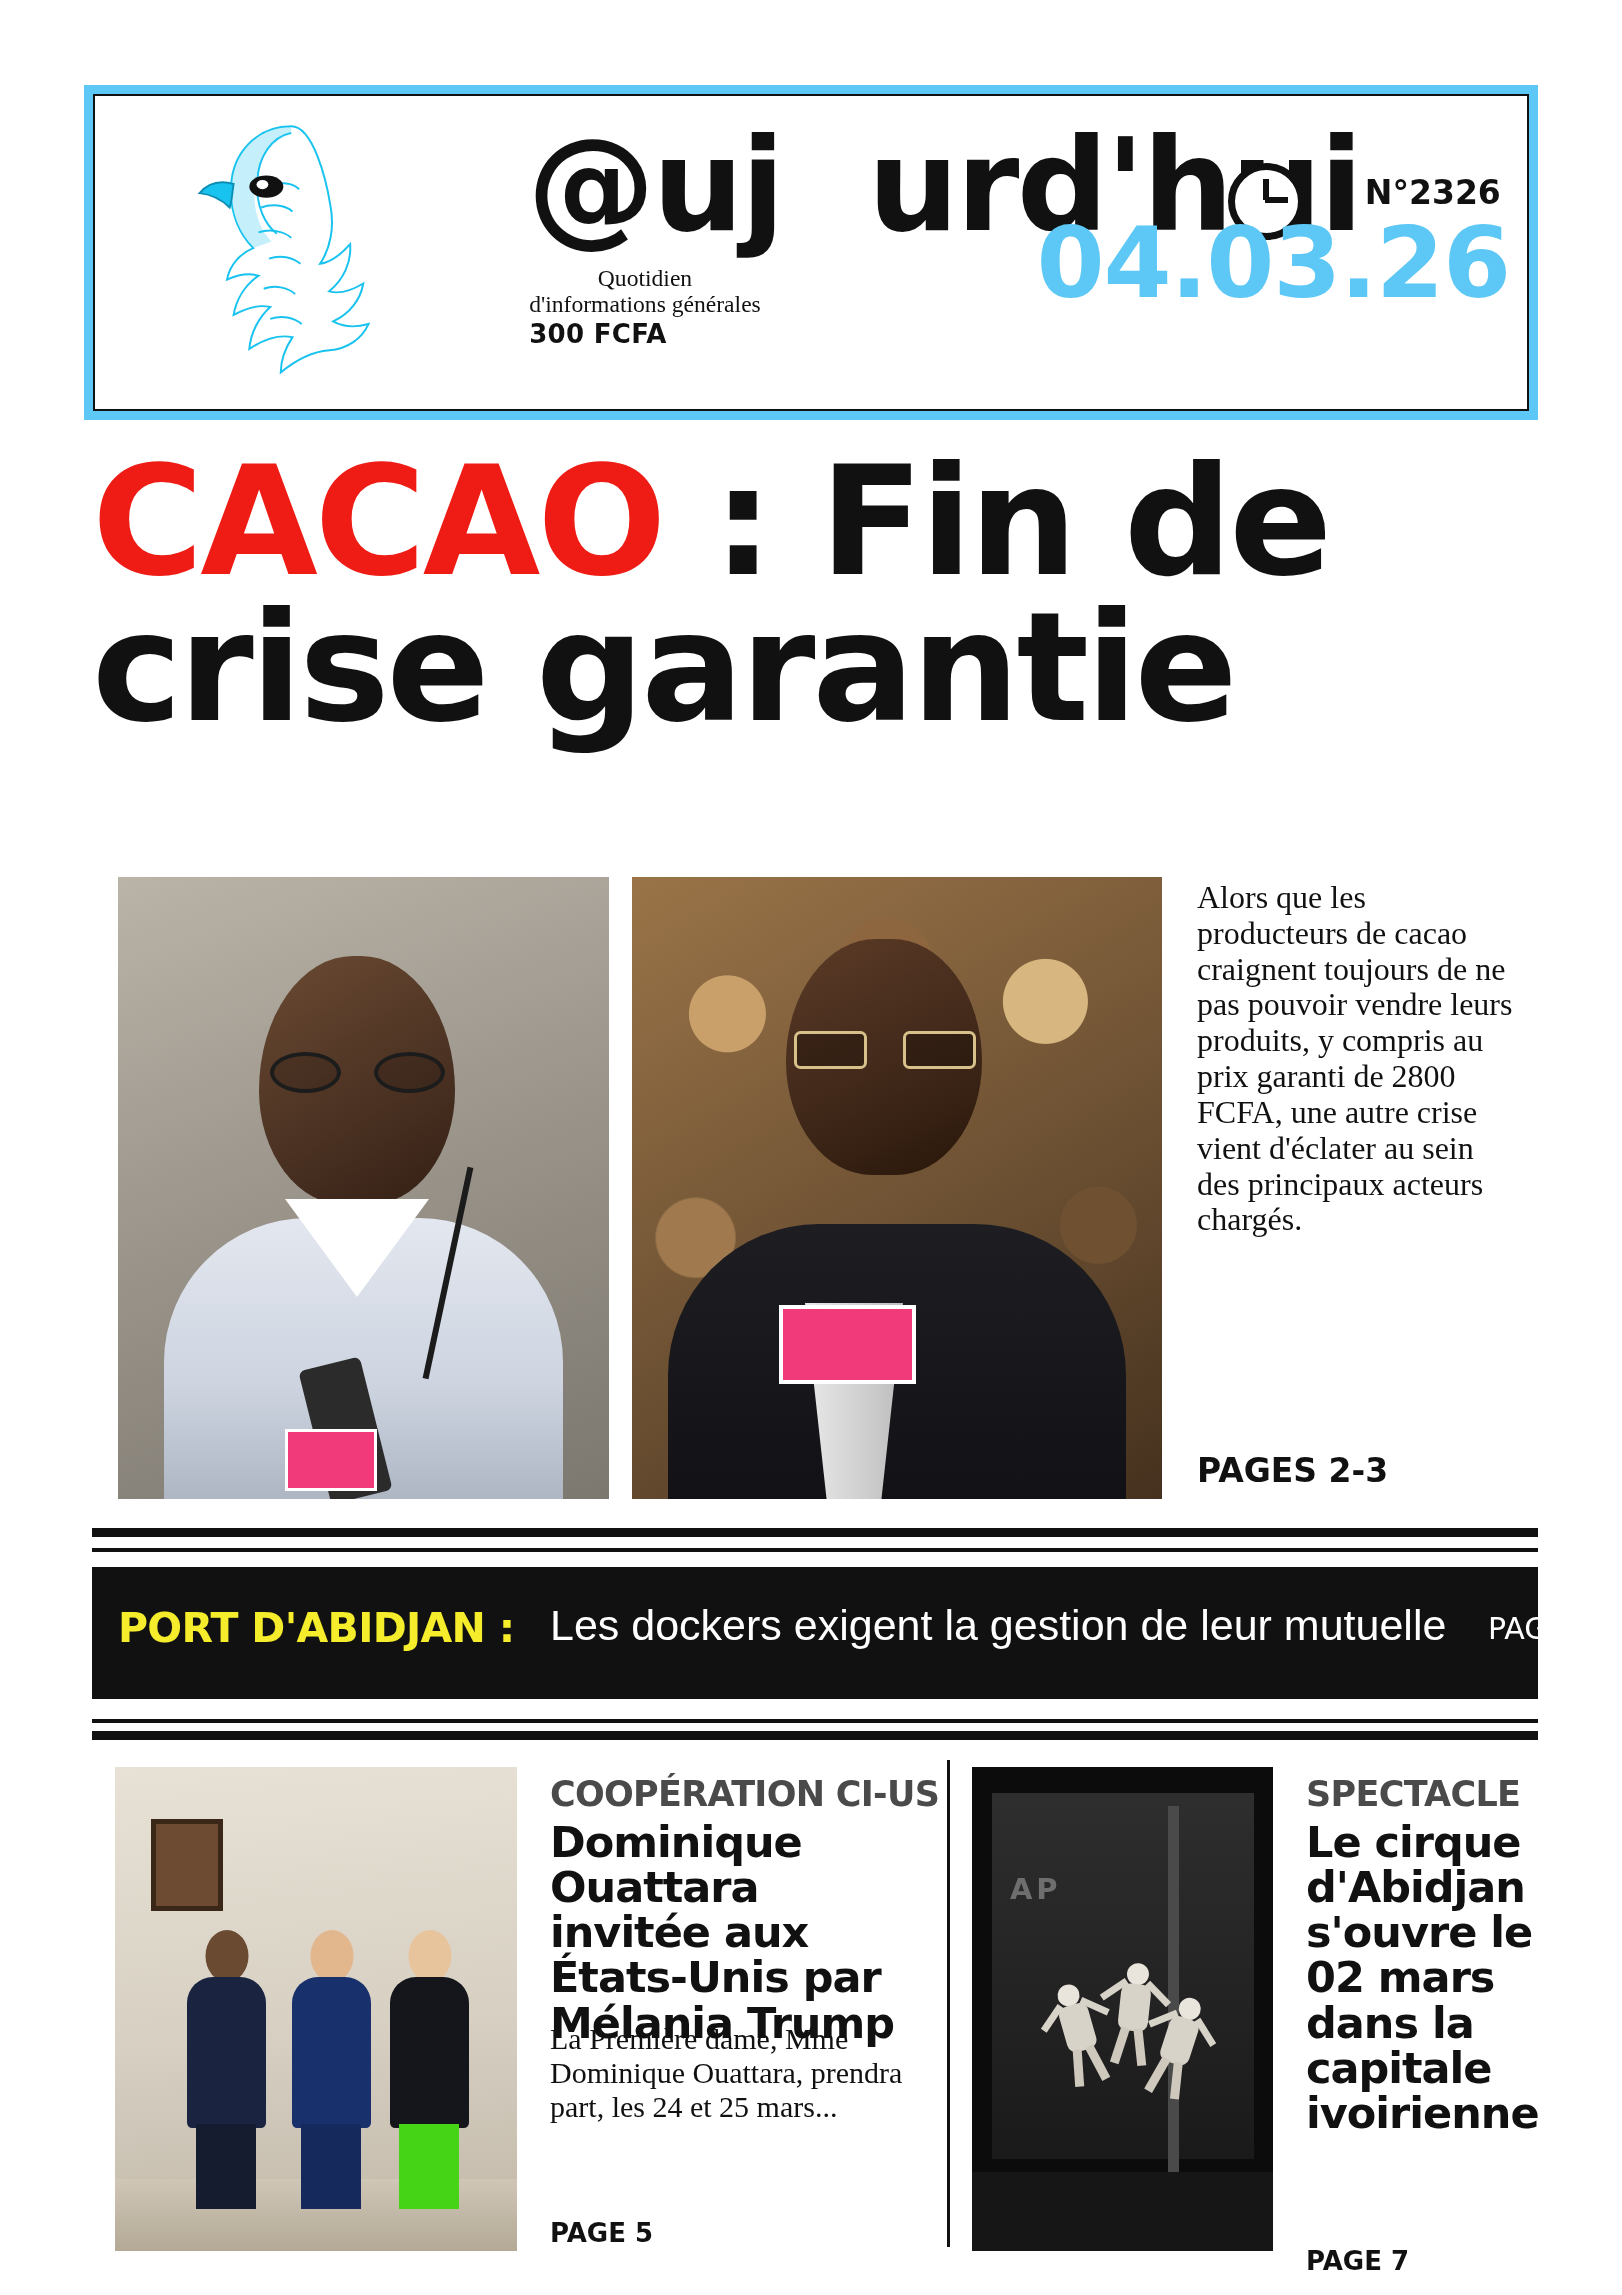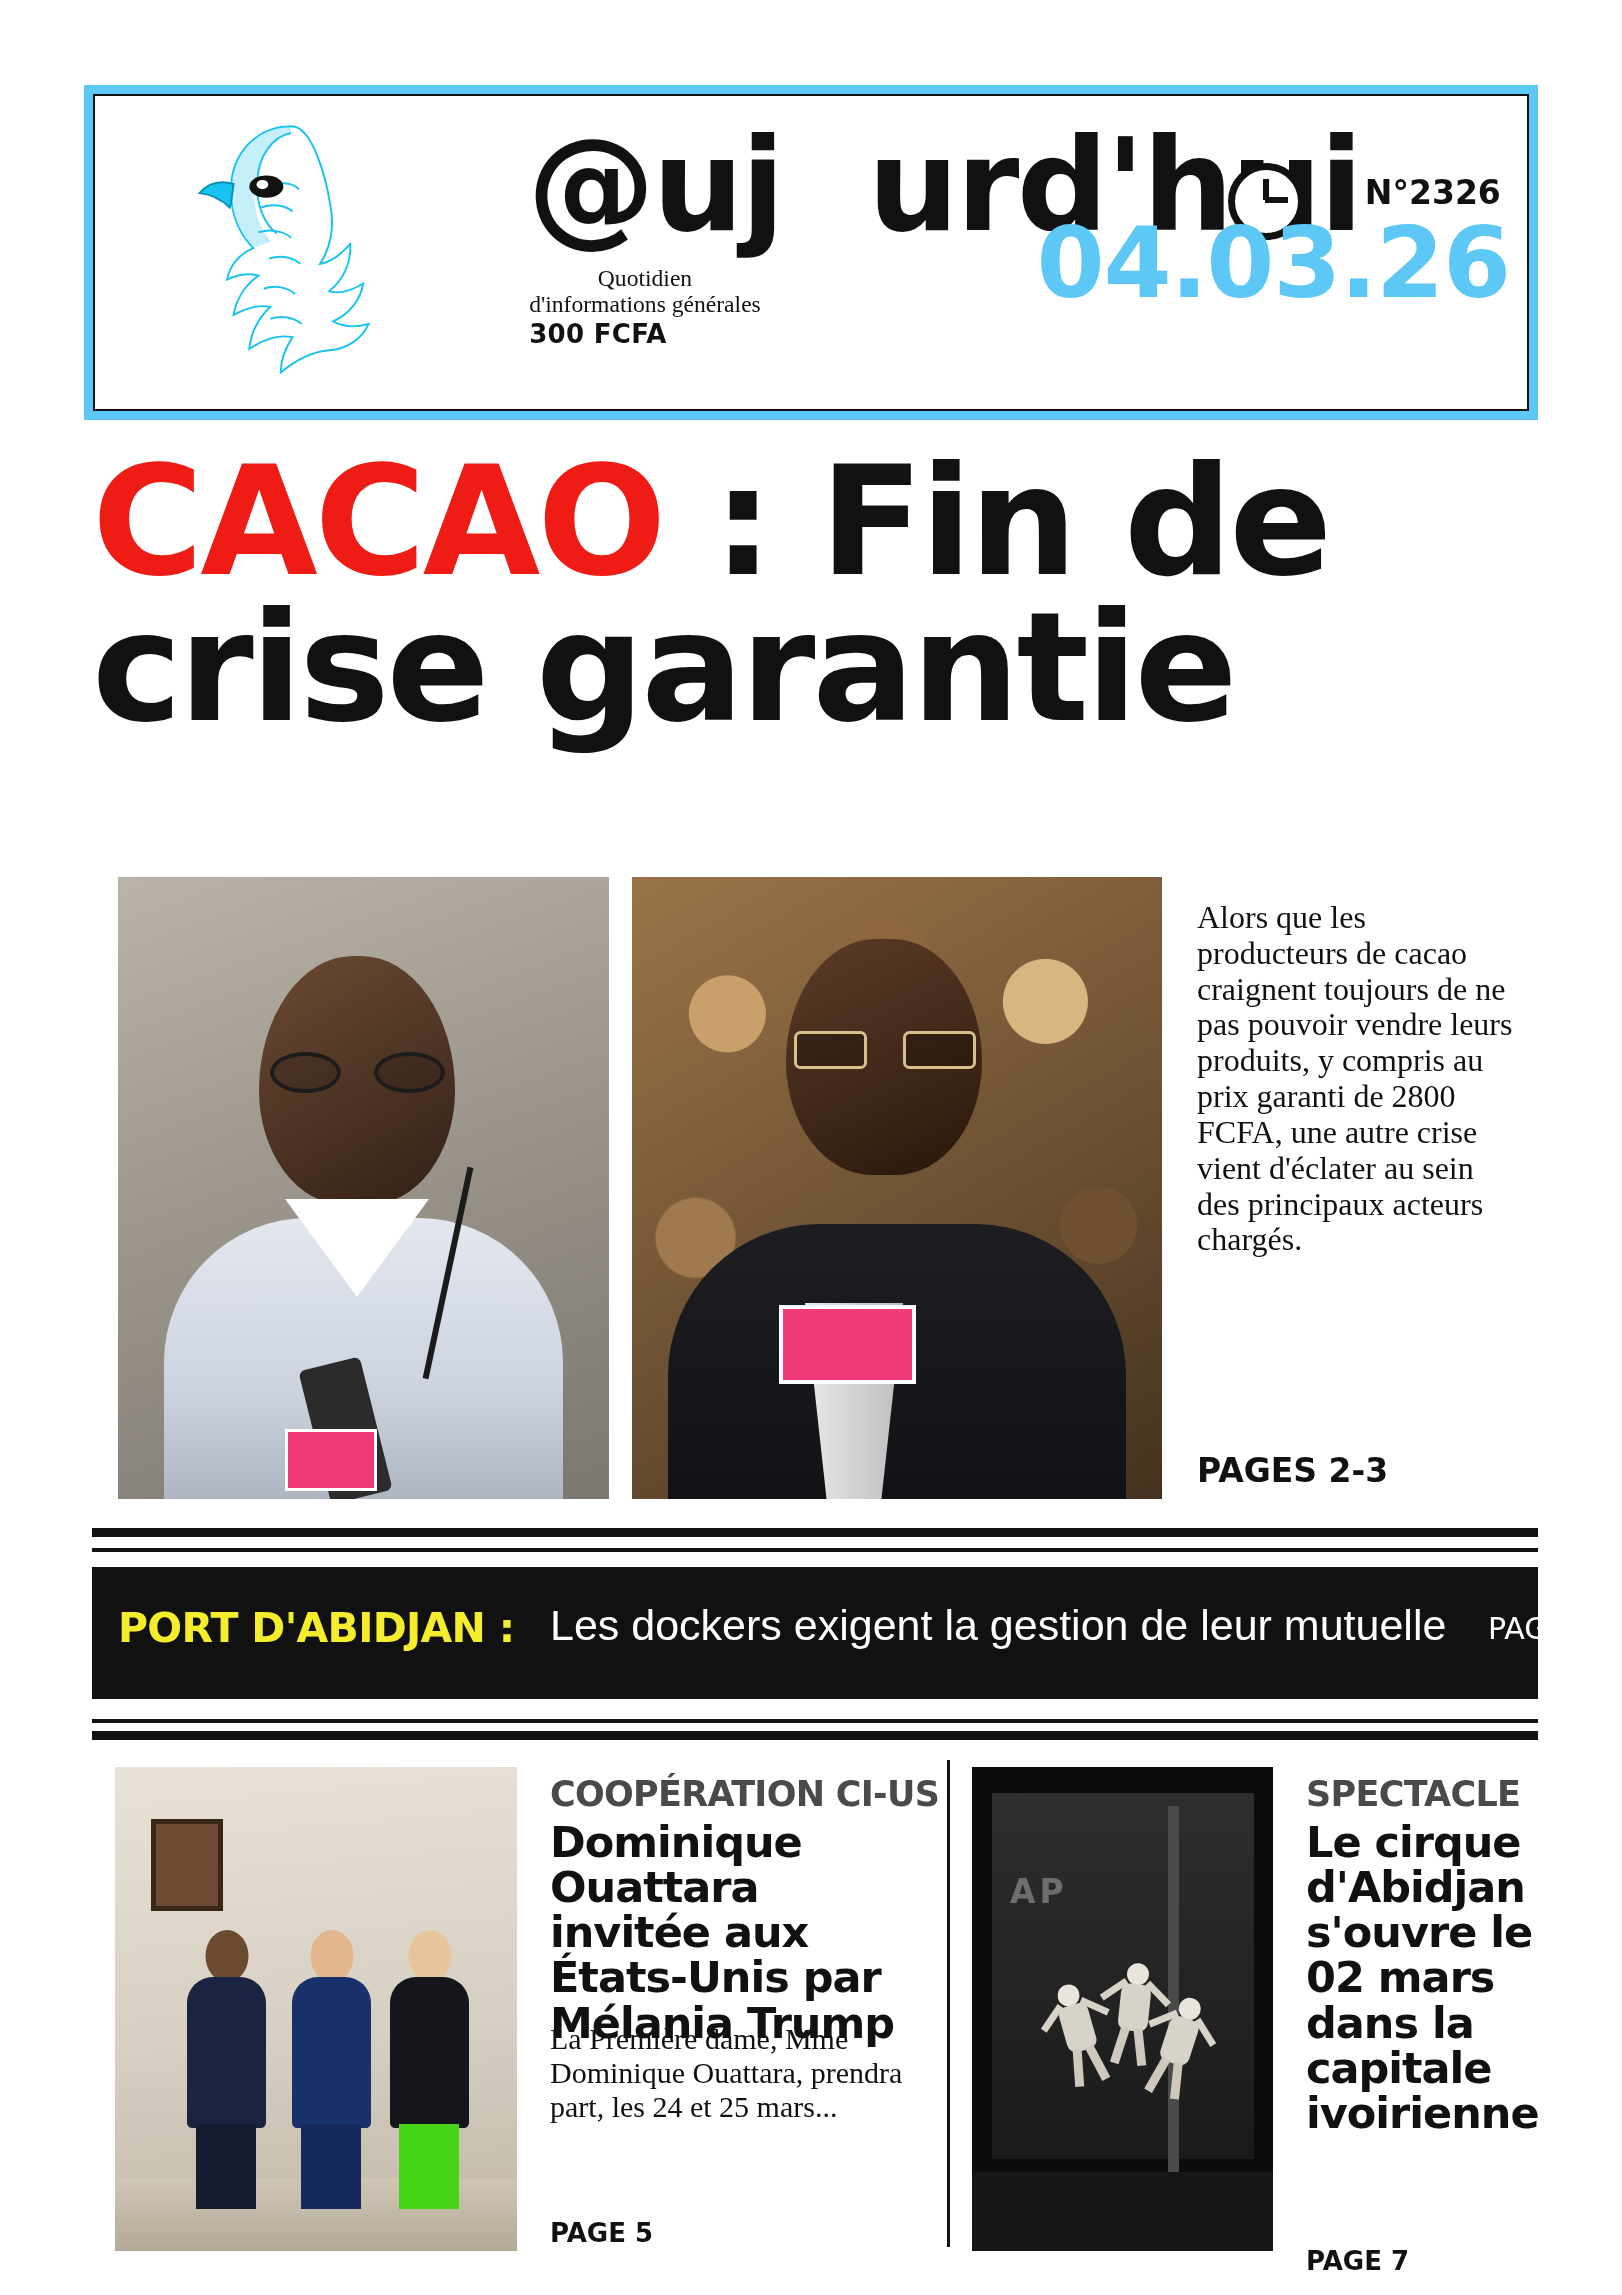"Alors que les producteurs de" .lead-text { margin-top: 20px -> none }
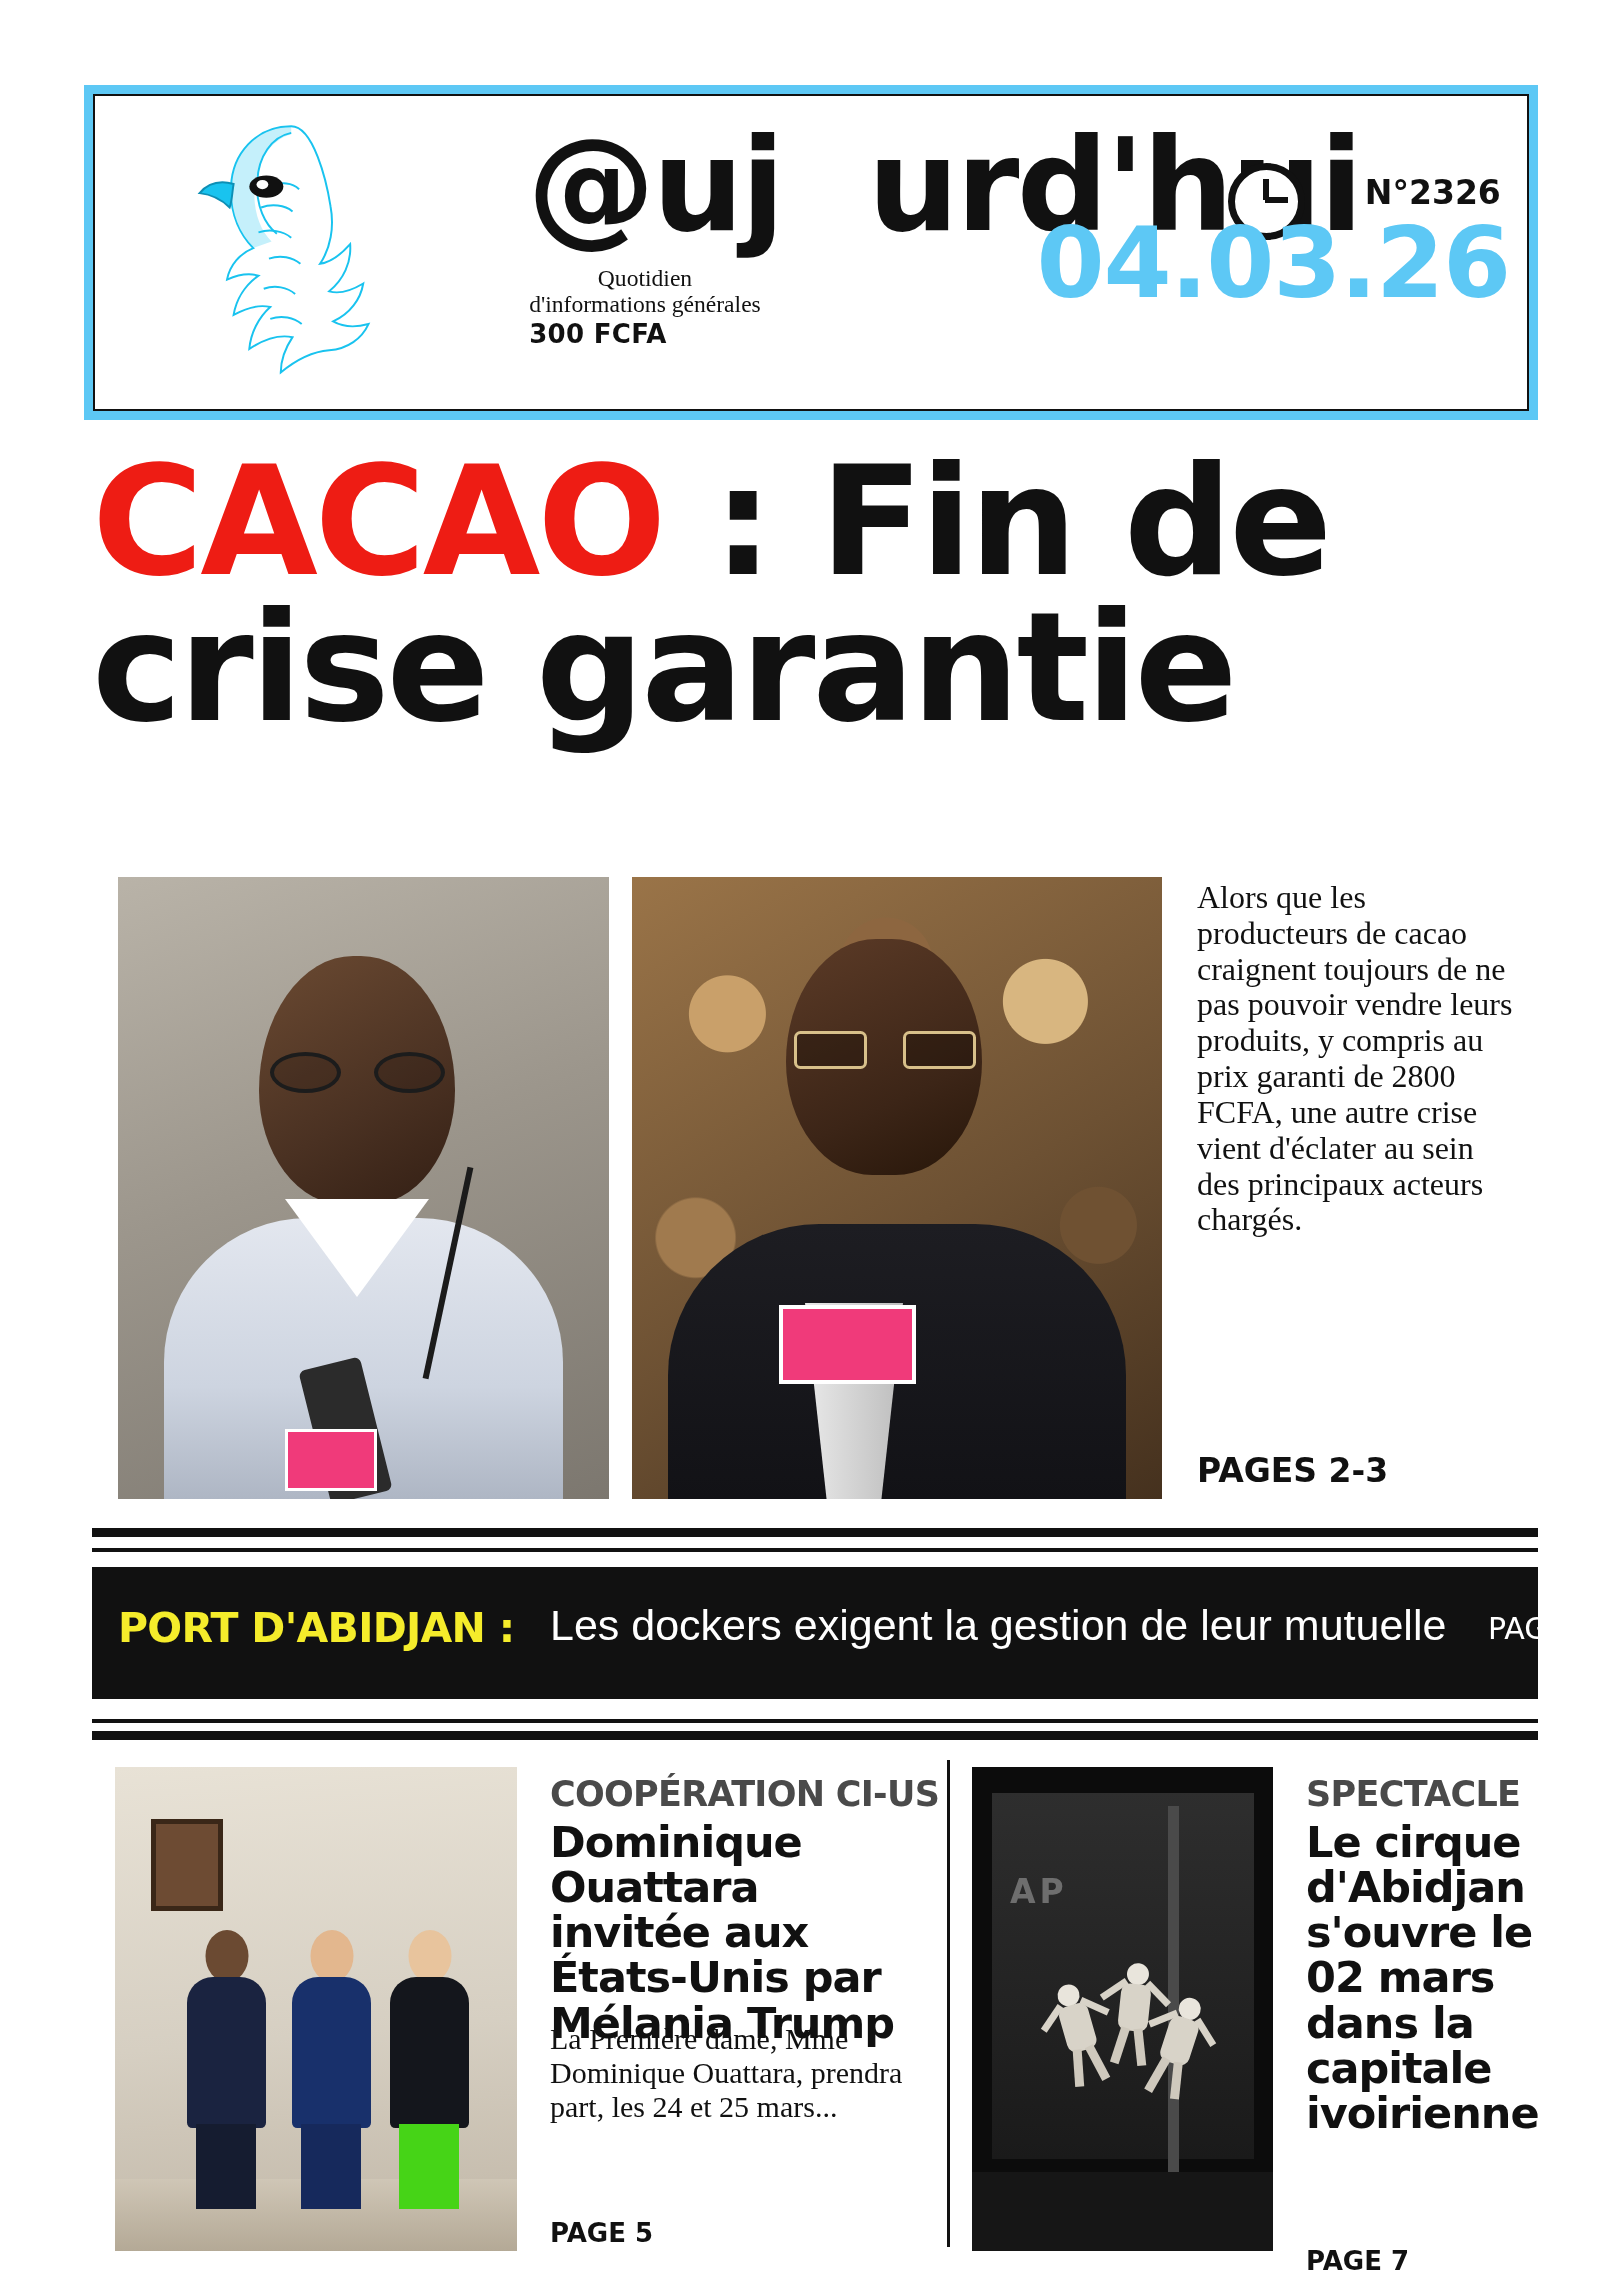"AP" .p4-letters { font-size: 33px -> 29px }
